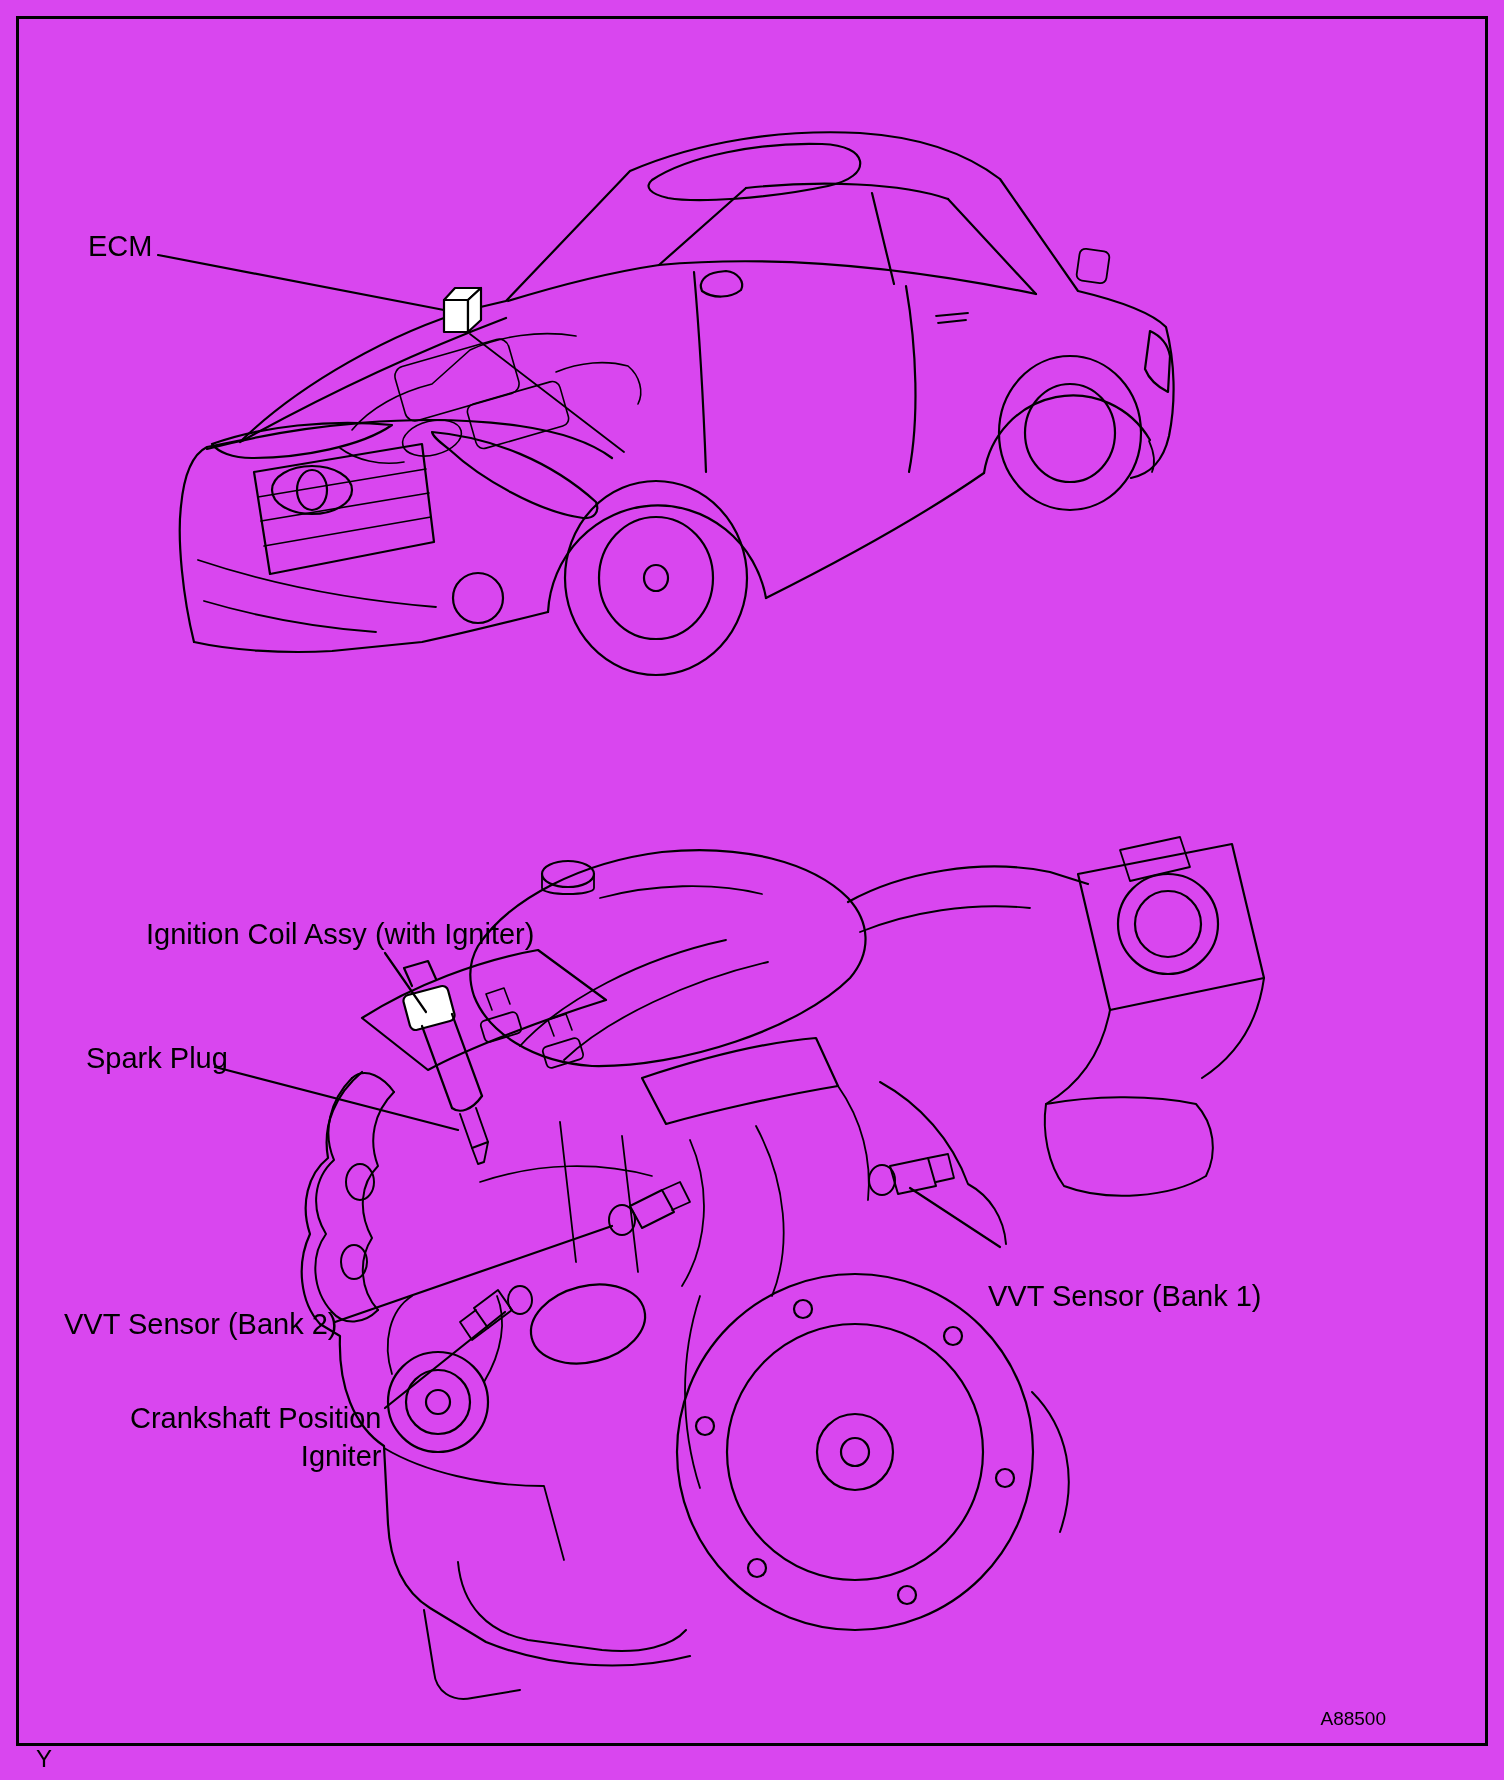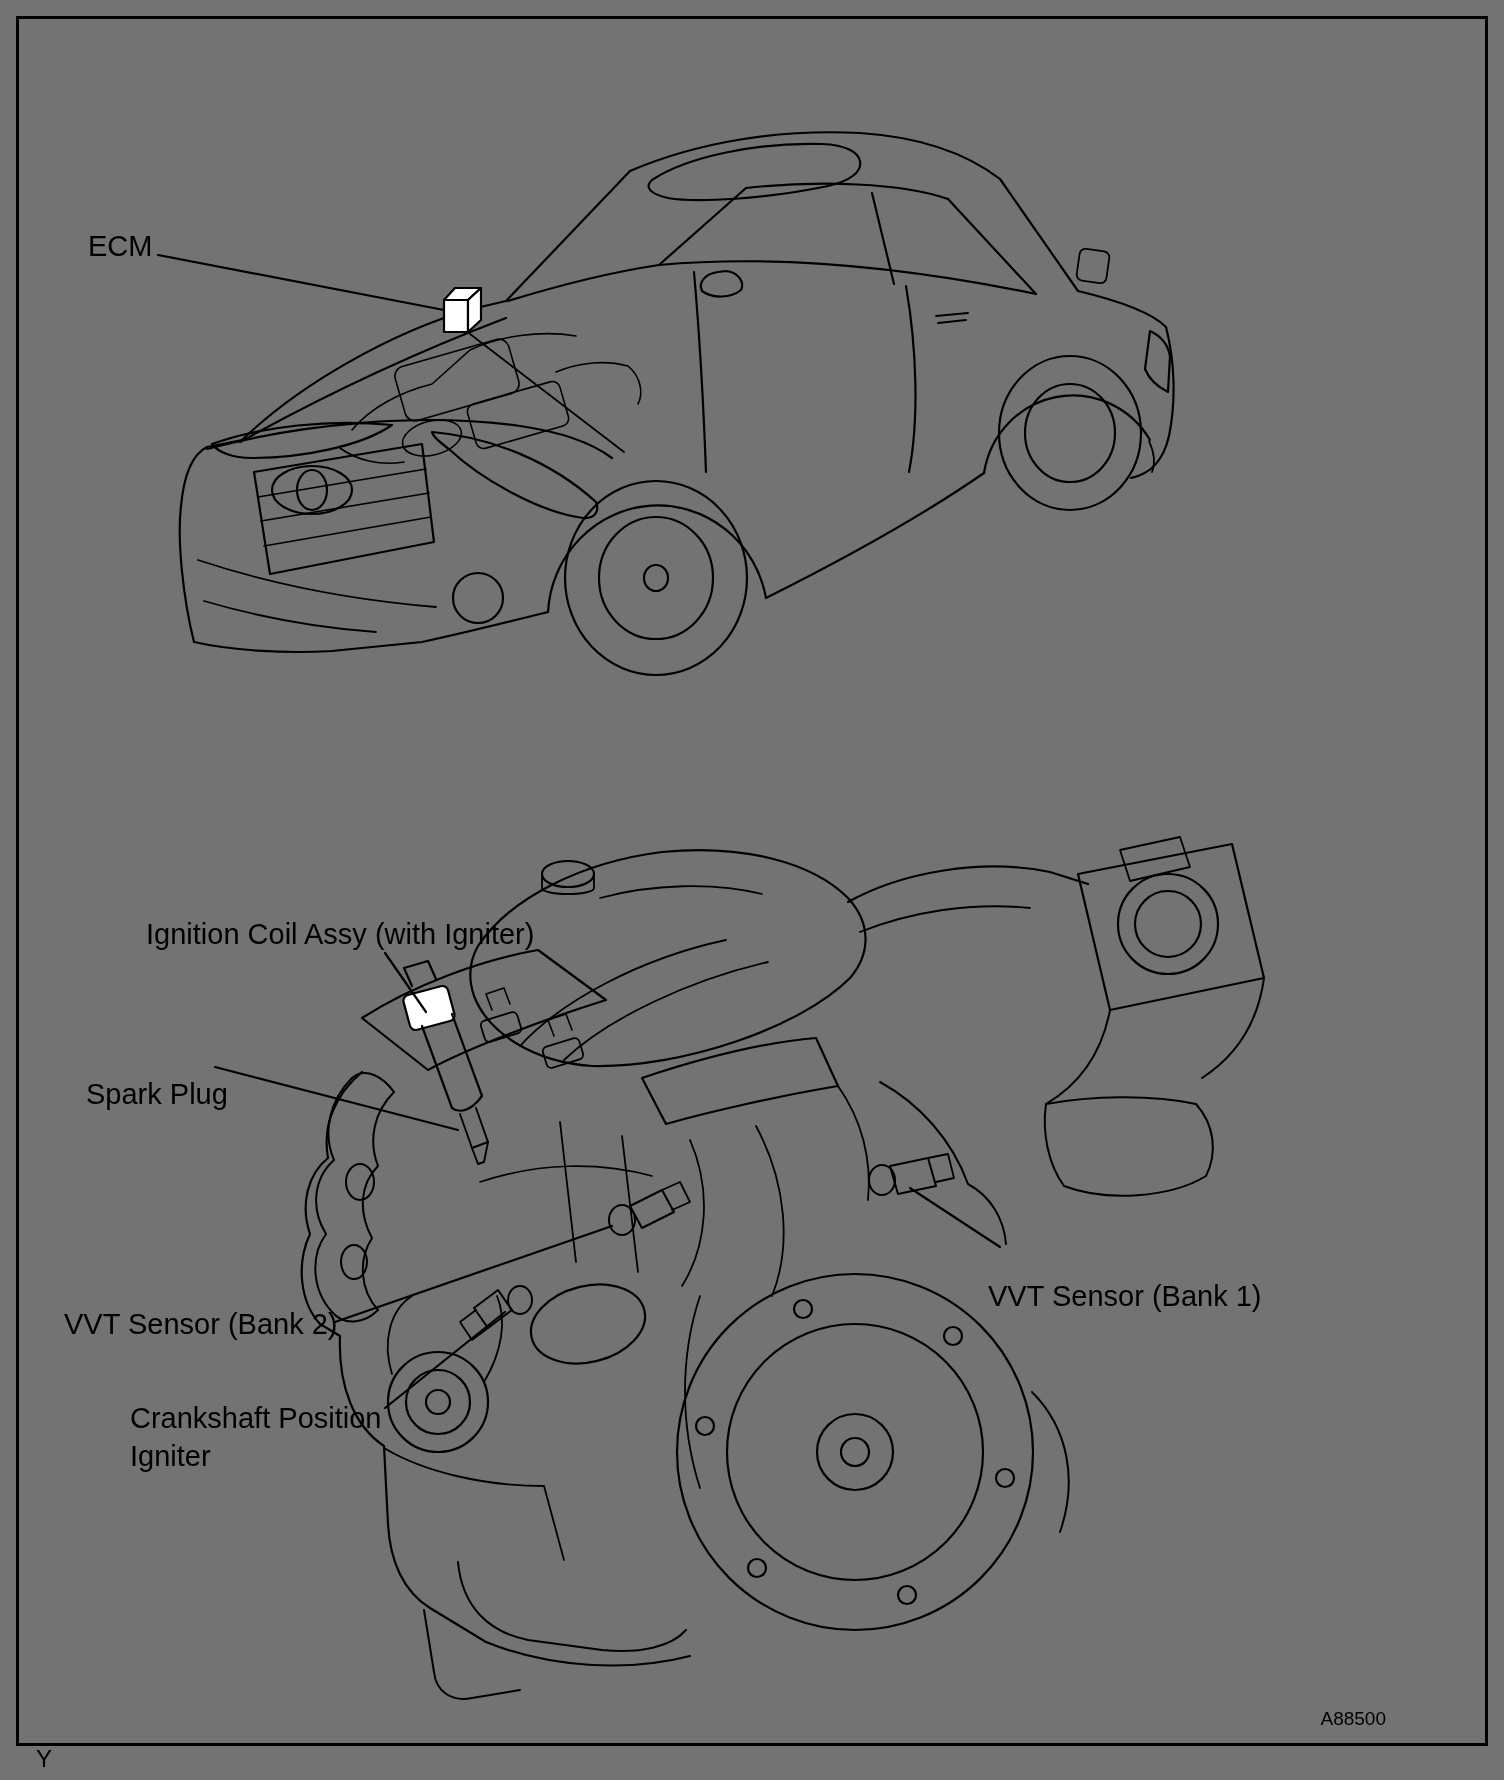"ECM" .page { background: #737373 -> #d946ef }
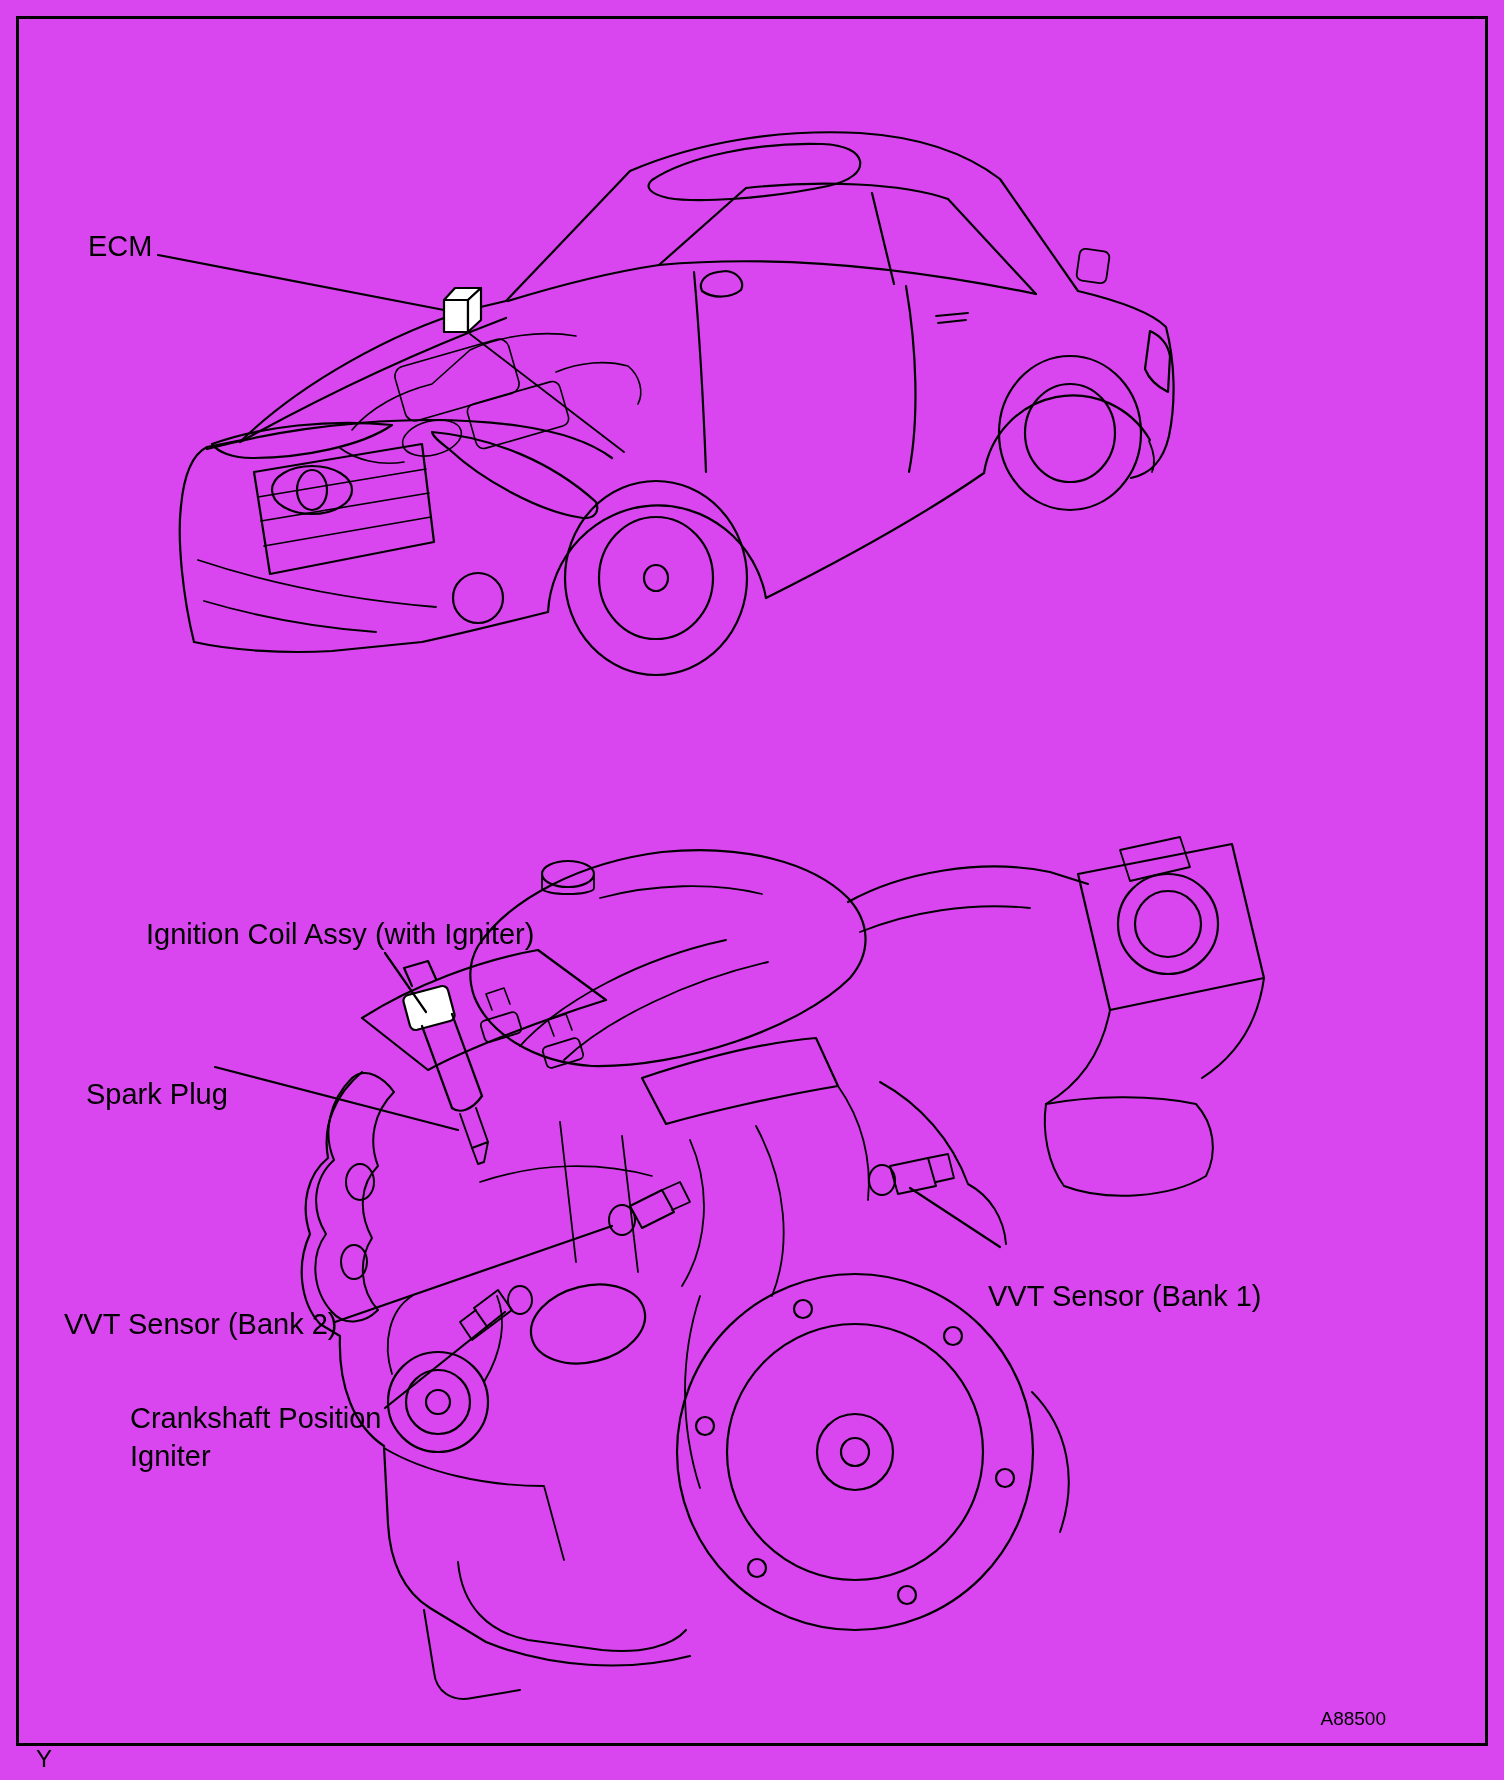"Spark Plug" div.label { margin-top: 36px -> none }
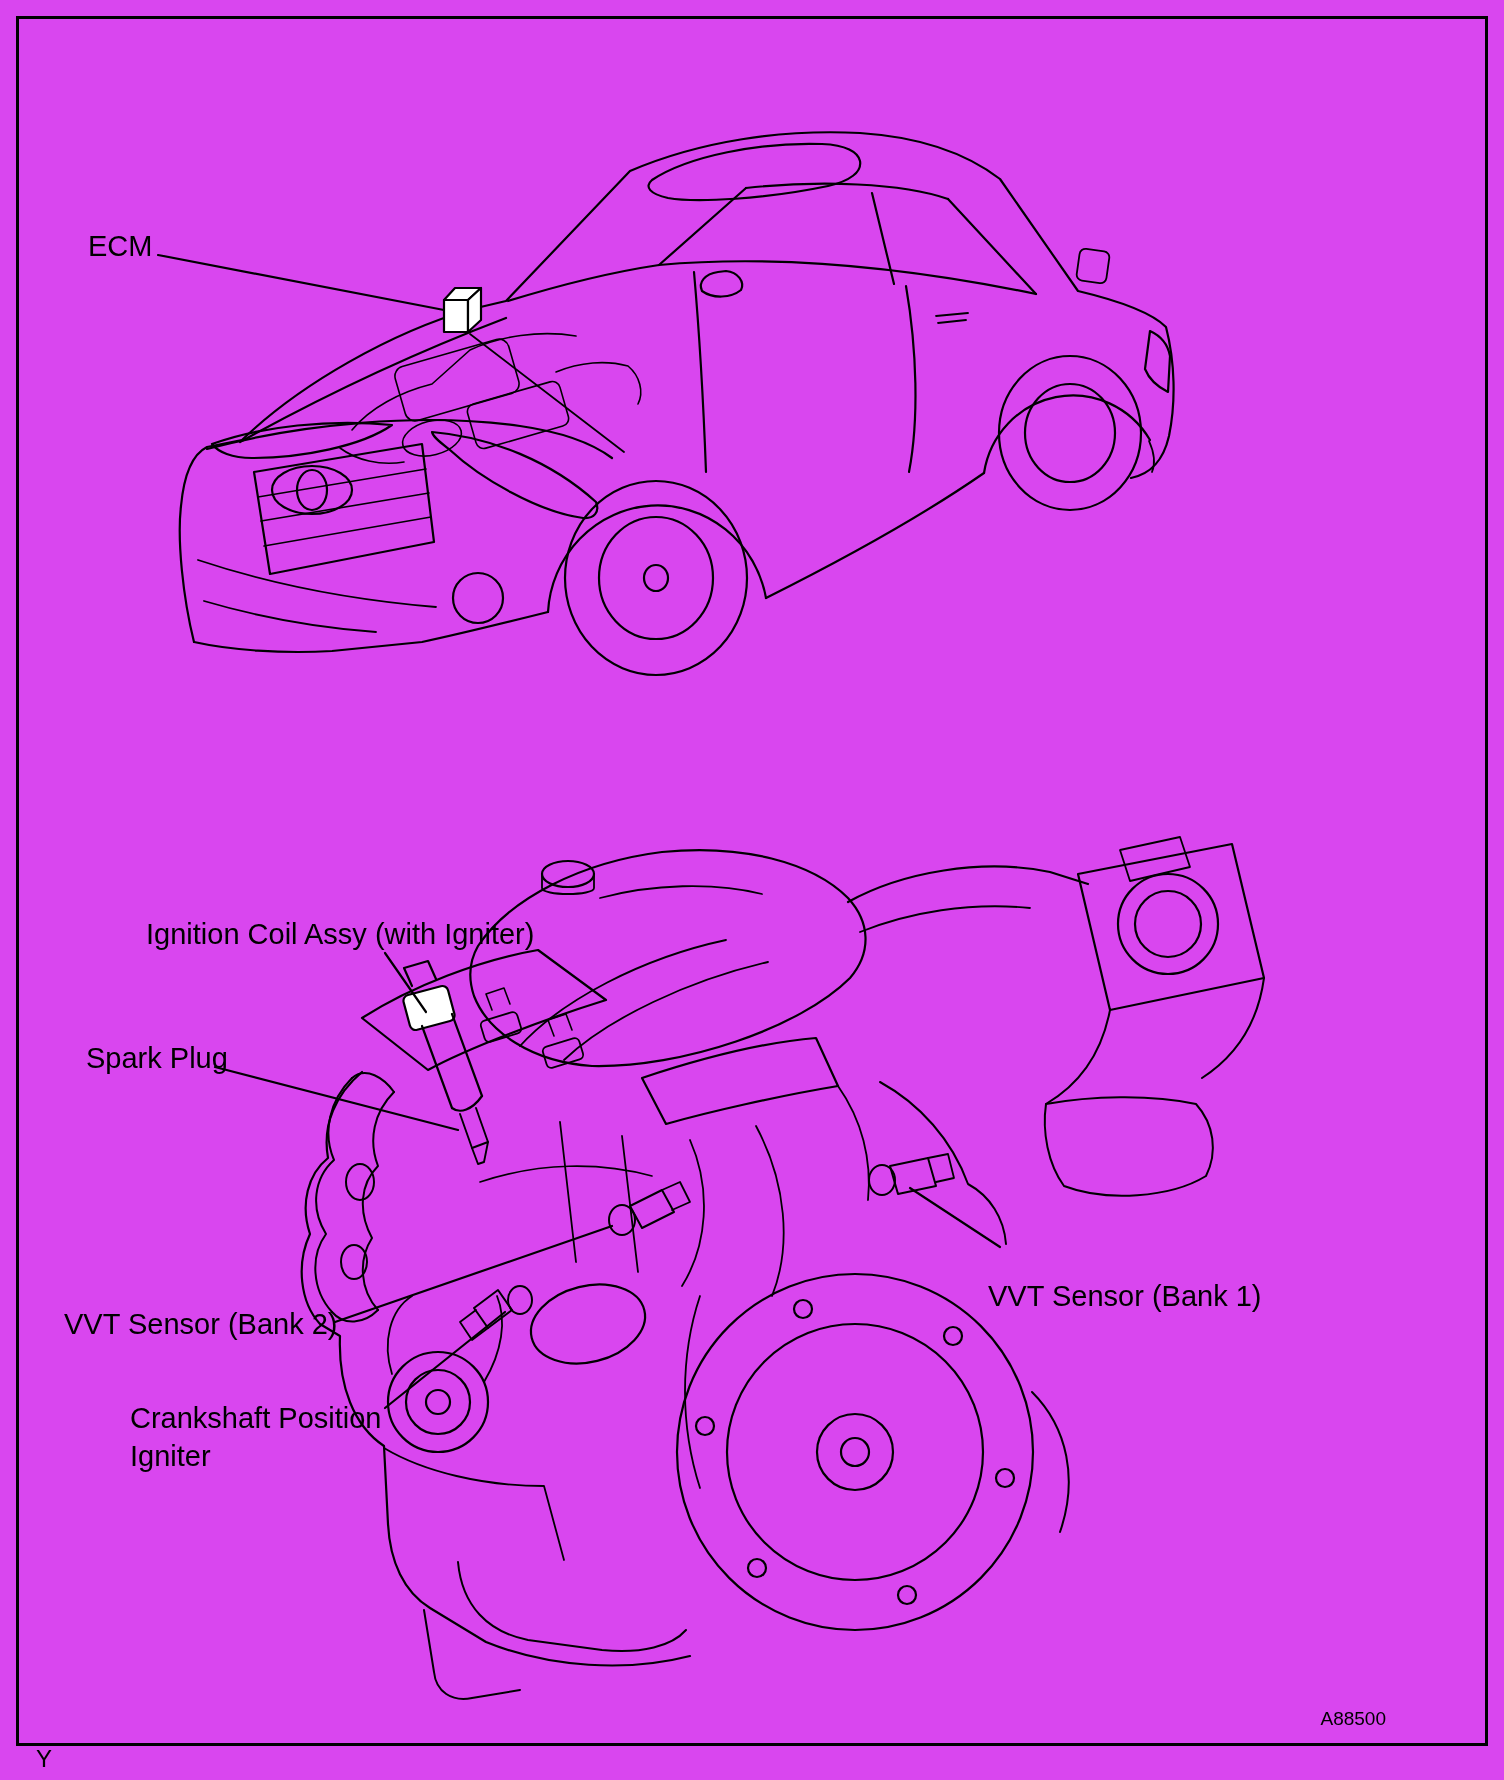"Crankshaft Position" .label .line { text-align: none -> right }
